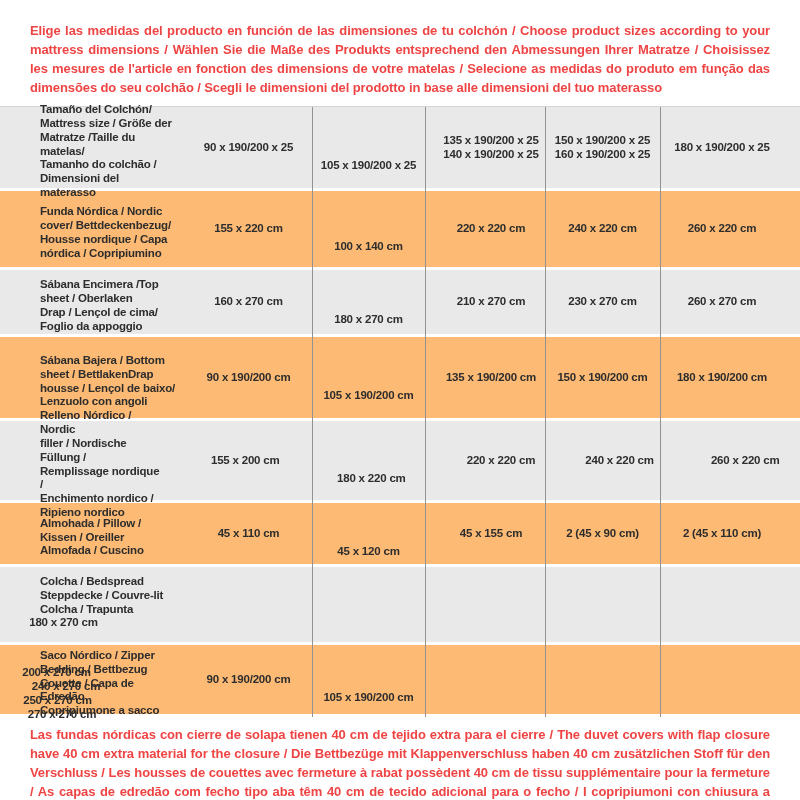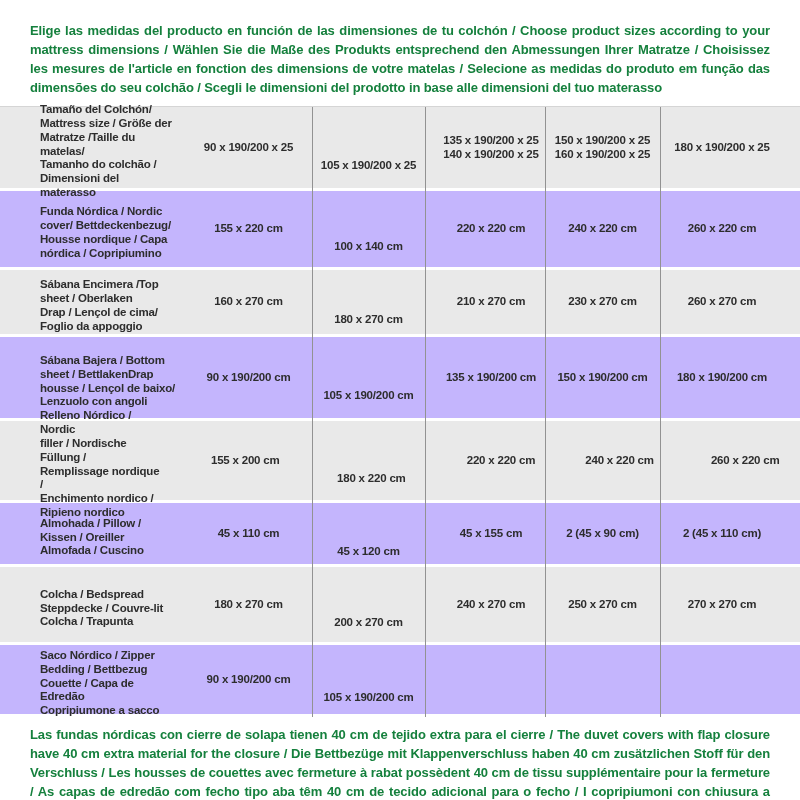"Elige las medidas del producto" .note { color: #15803d -> #ef4444 }
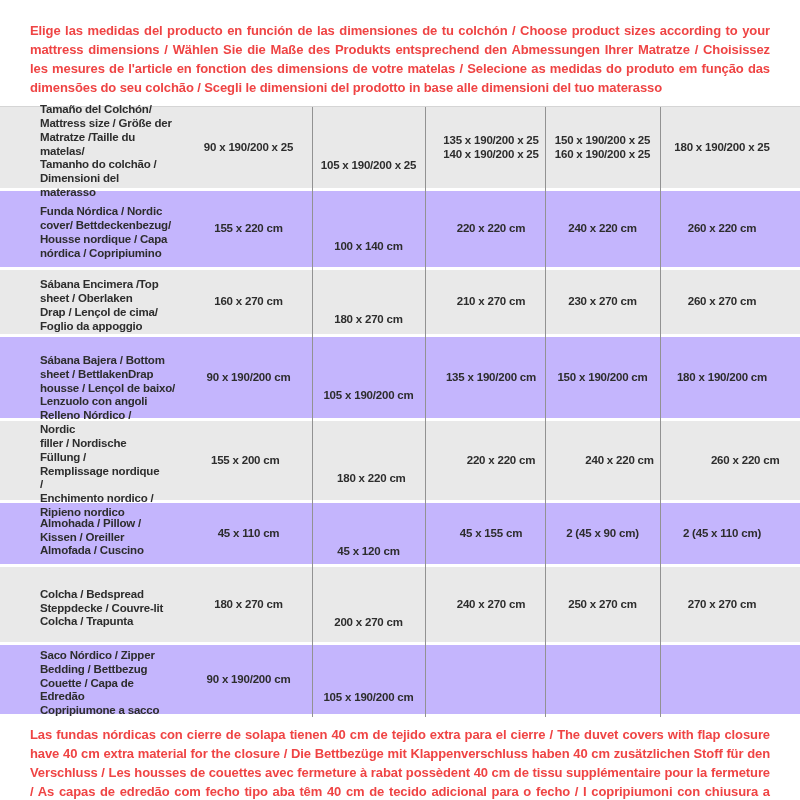"Funda Nórdica / Nordic" .row.white { background: #c4b5fd -> #fdba74 }
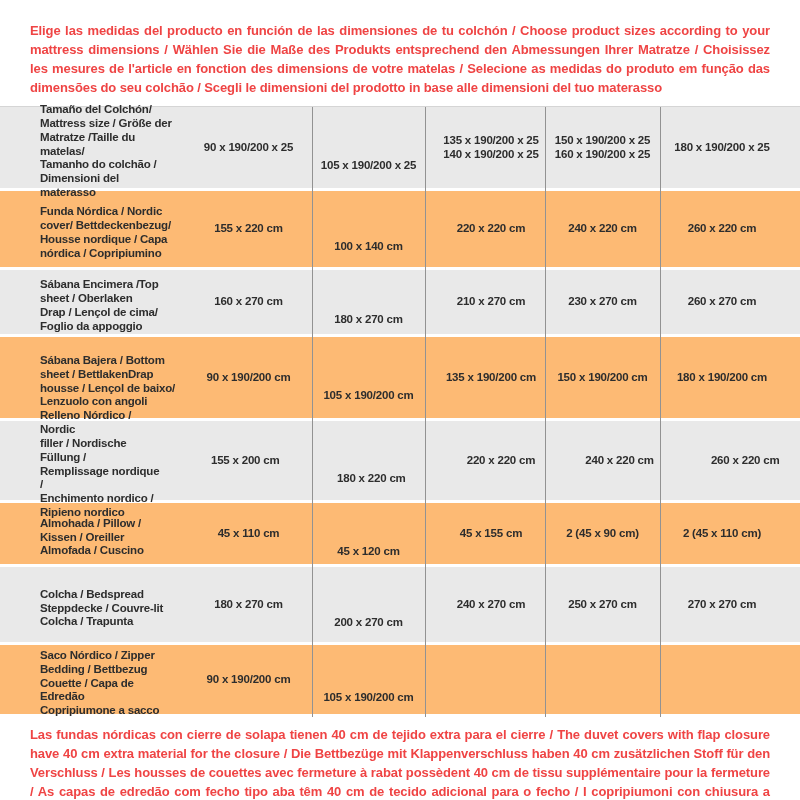"Colcha / Bedspread" .r7 { flex-direction: none -> column }
